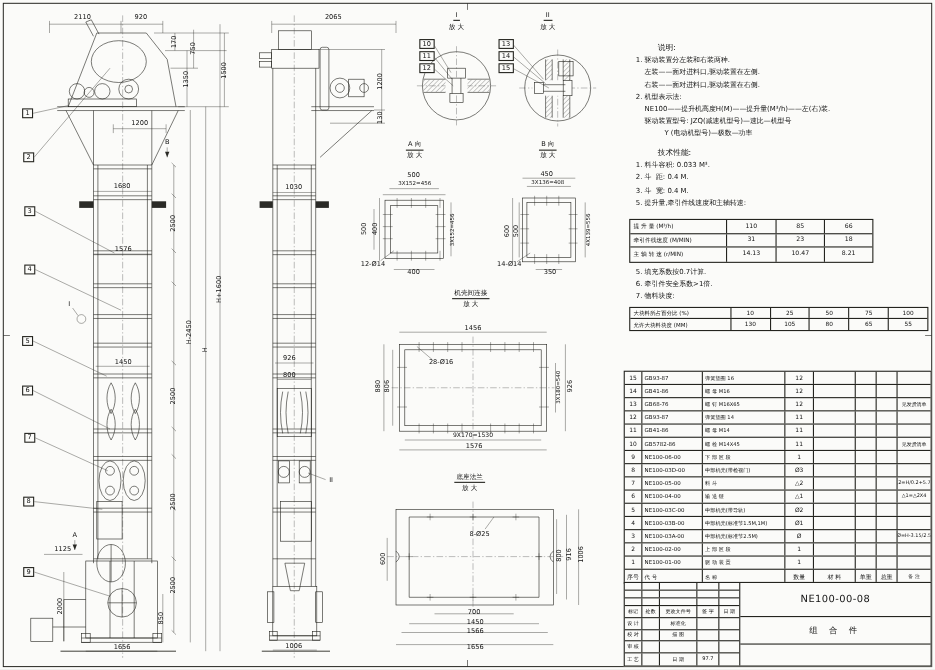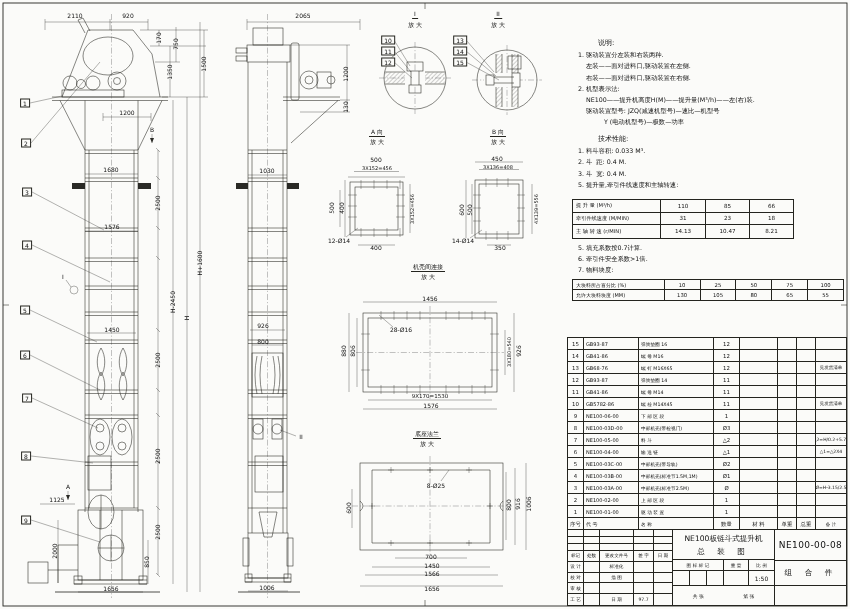"NE100板链斗式提升机" div.tb-mid { html: <div> <div> <div>NE100板链斗式提升机</div> <div>总 装 图</div> </div> <div> <div>图 样 标 记</div> <div>重 量</div> <div>比 例</div> </div> <div> <div></div> <div></div> <div></div> <div></div> <div>1:50</div> </div> <div> <span>共 张</span> <span>第 张</span> </div> </div> -> none }
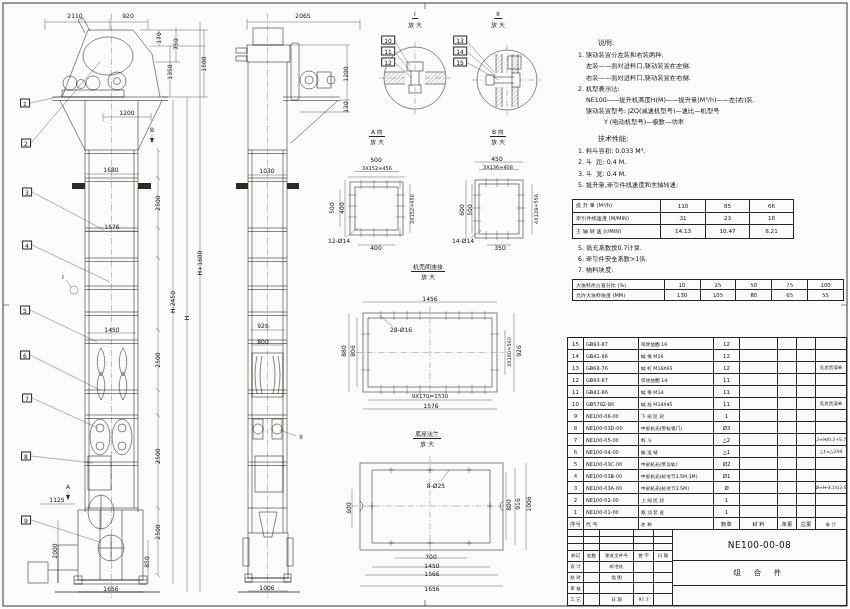"组 合 件" .tb-part { font-family: Liberation Mono, monospace -> none }
